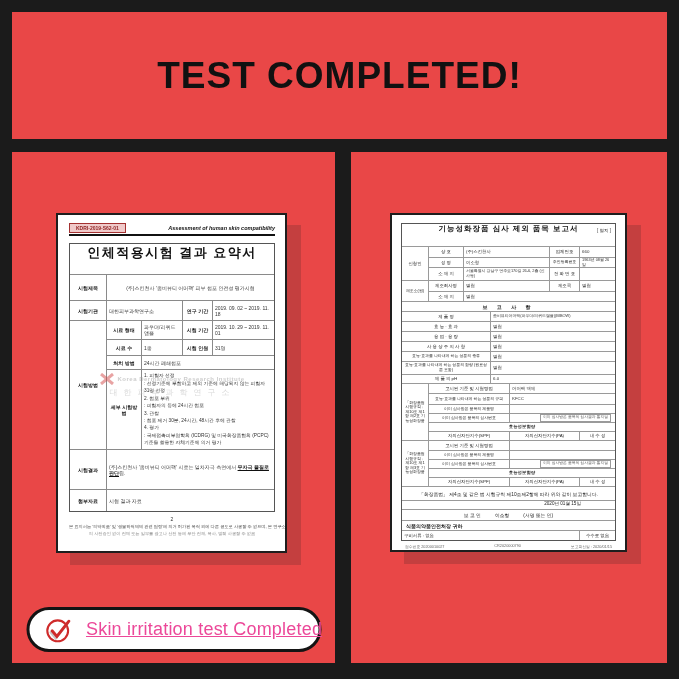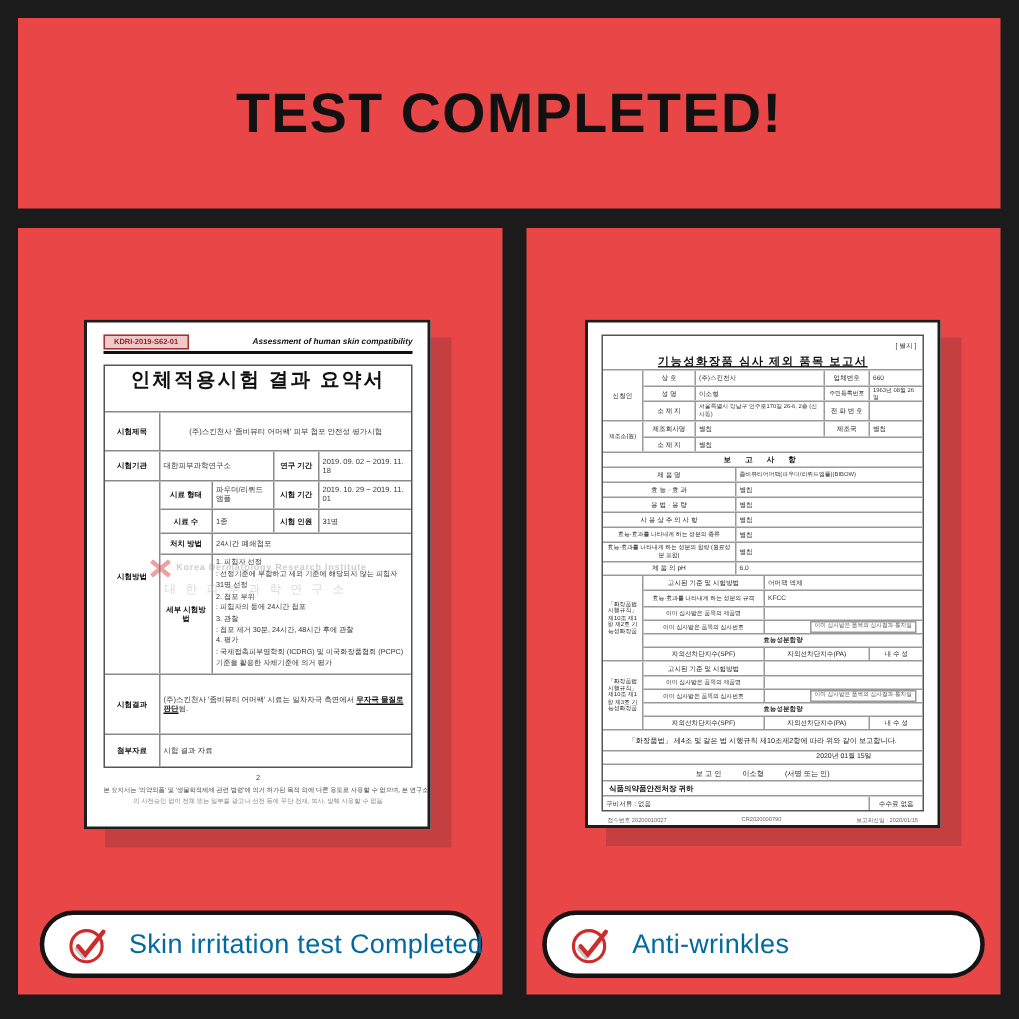"기능성화장품 심사 제외 품목 보고서" .rtitle-row { align-items: flex-end -> flex-start; text-decoration: underline -> none }
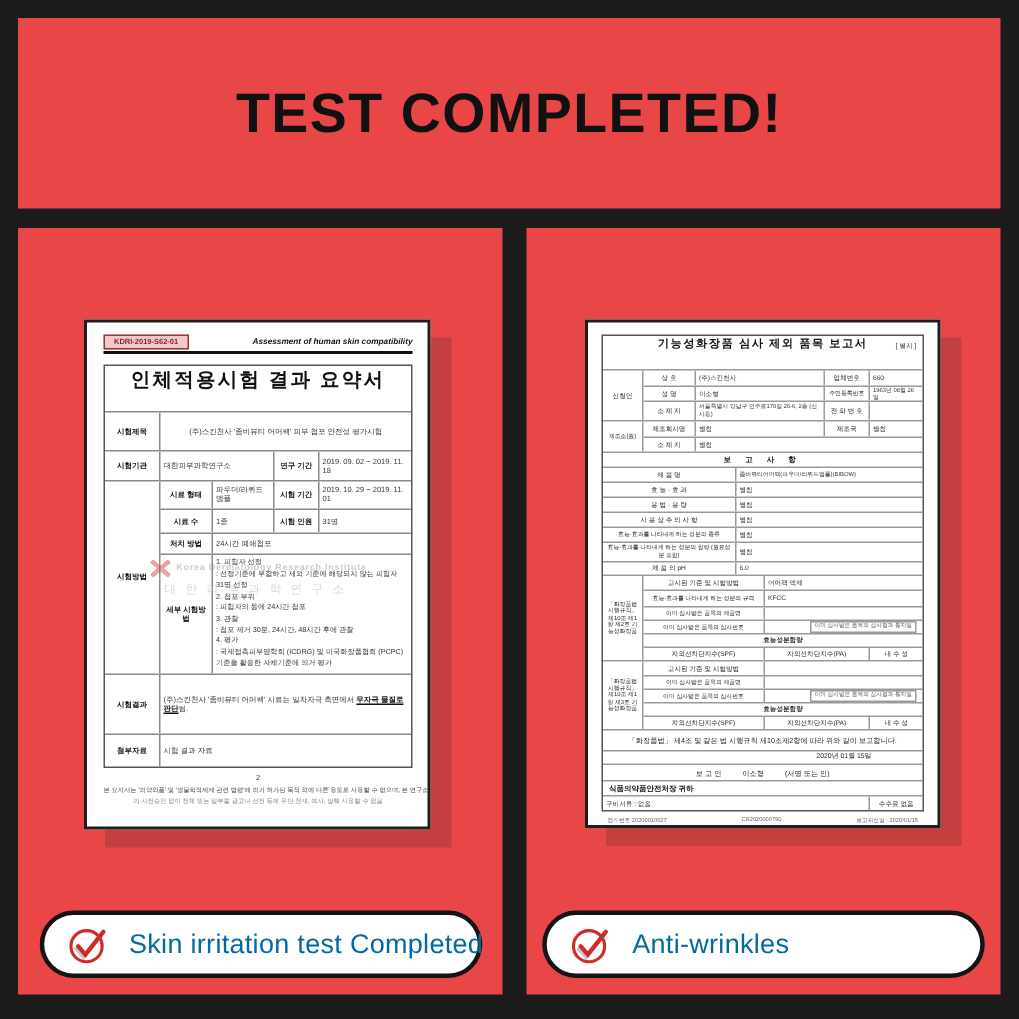"Skin irritation test Completed" .pill-text { color: #0369a1 -> #ec4899; text-decoration: none -> underline }
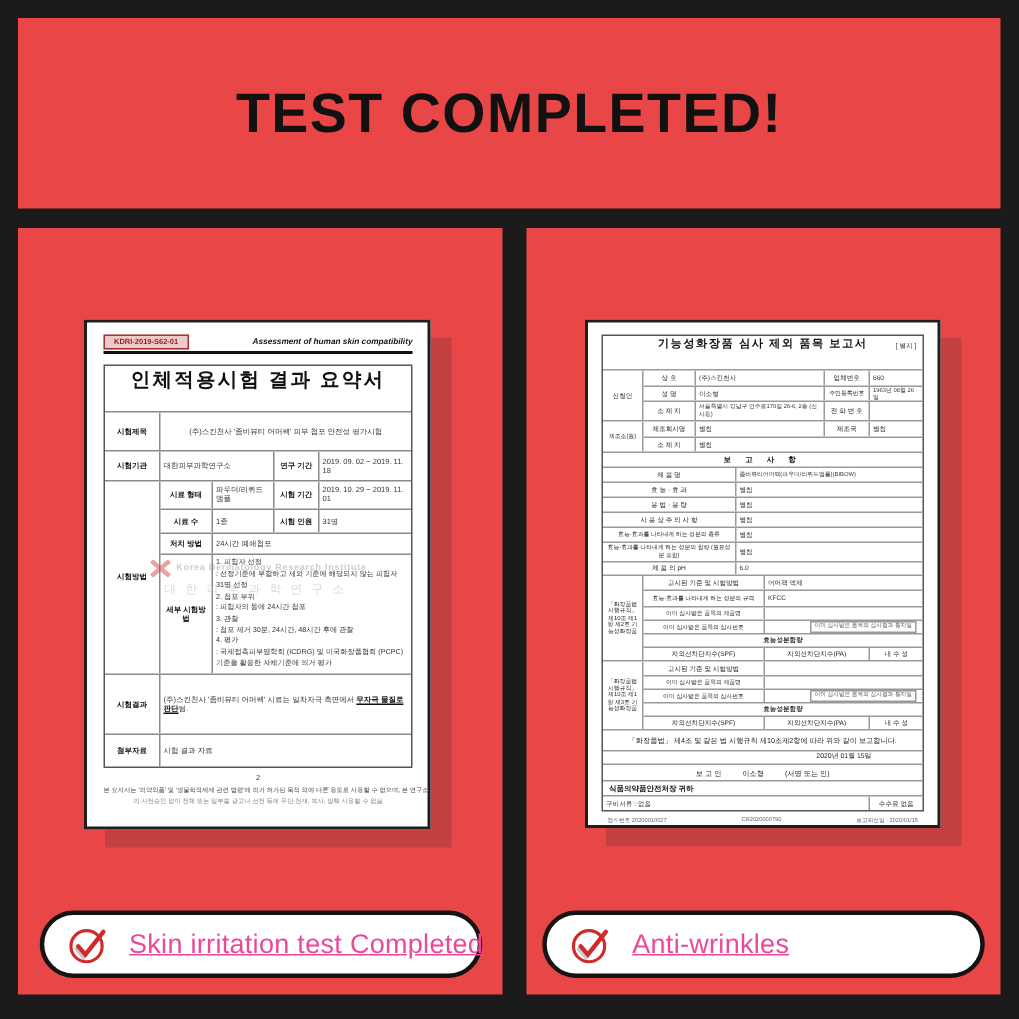"Anti-wrinkles" div.pill { html: <div> <svg> <circle></circle> <path></path> <path></path> </svg> <span>Anti-wrinkles</span> </div> -> none }
